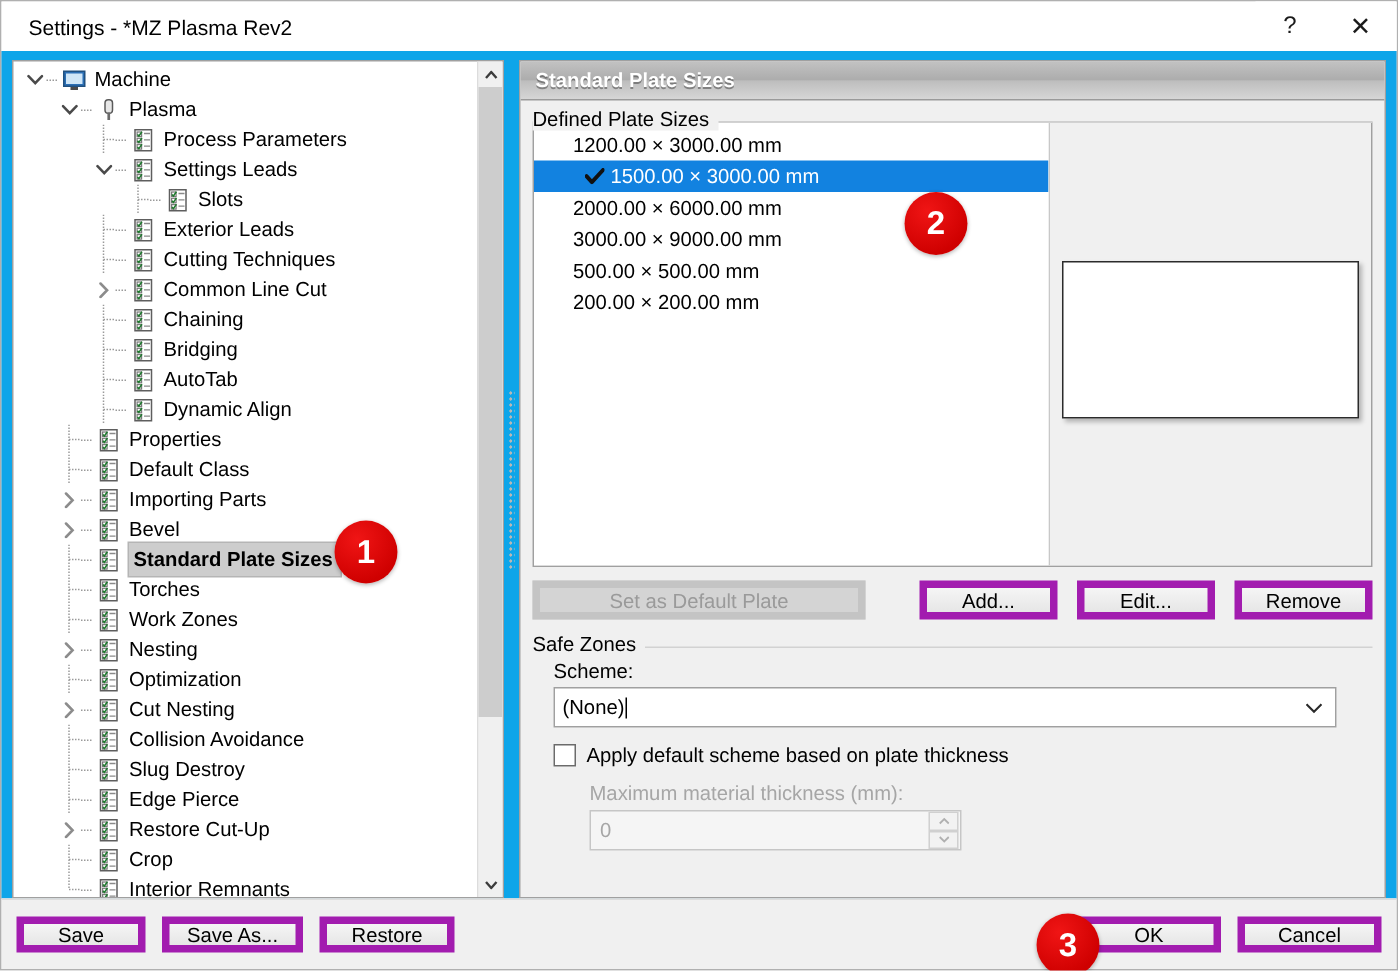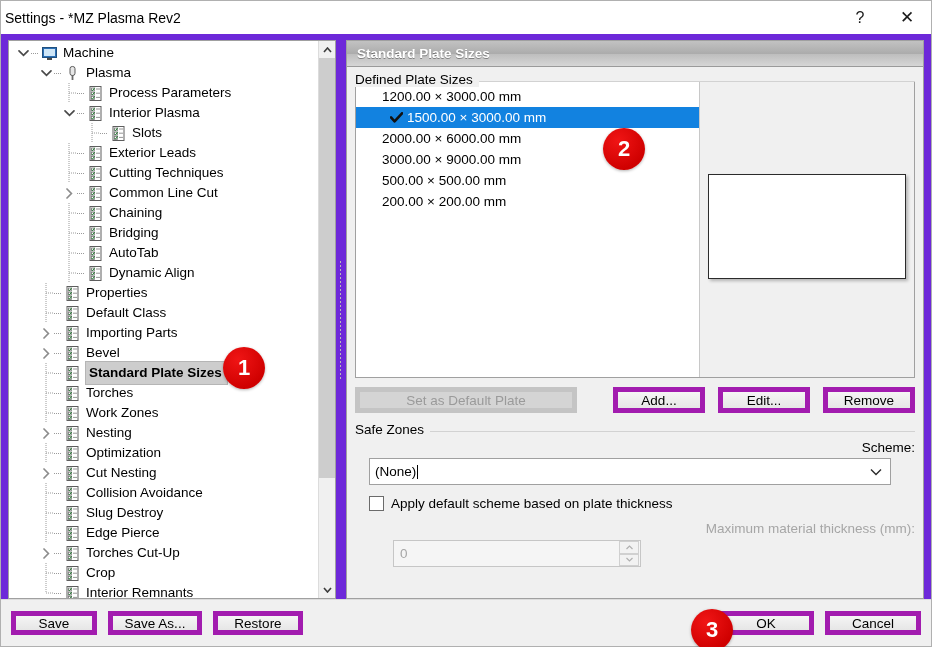"Settings - *MZ Plasma Rev2" .title-text { margin-left: 4px -> 18px }
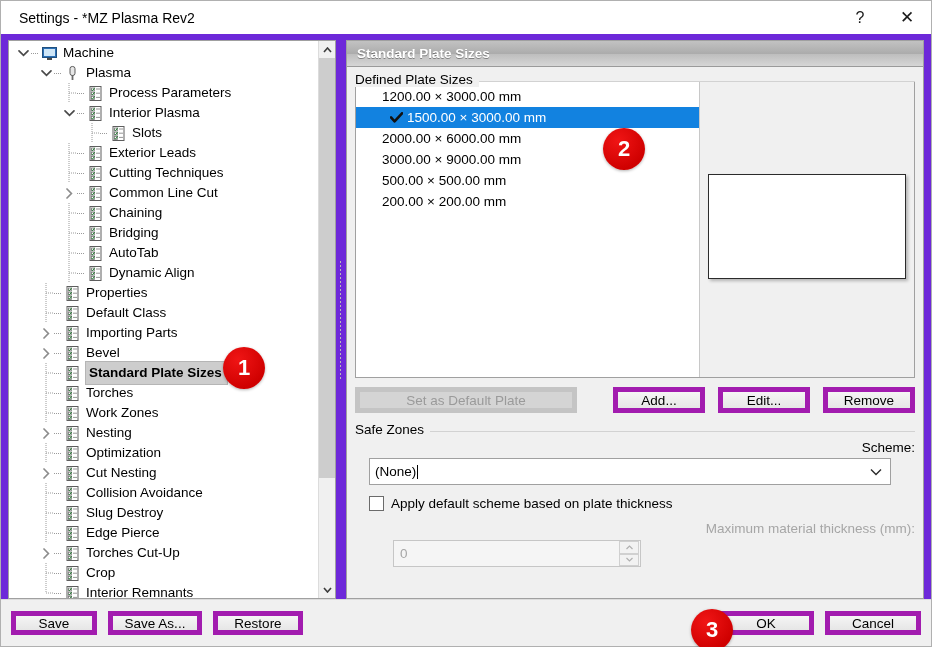"Machine" .body-area { background: #6d28d9 -> #0ea5e9; text-align: right -> none }
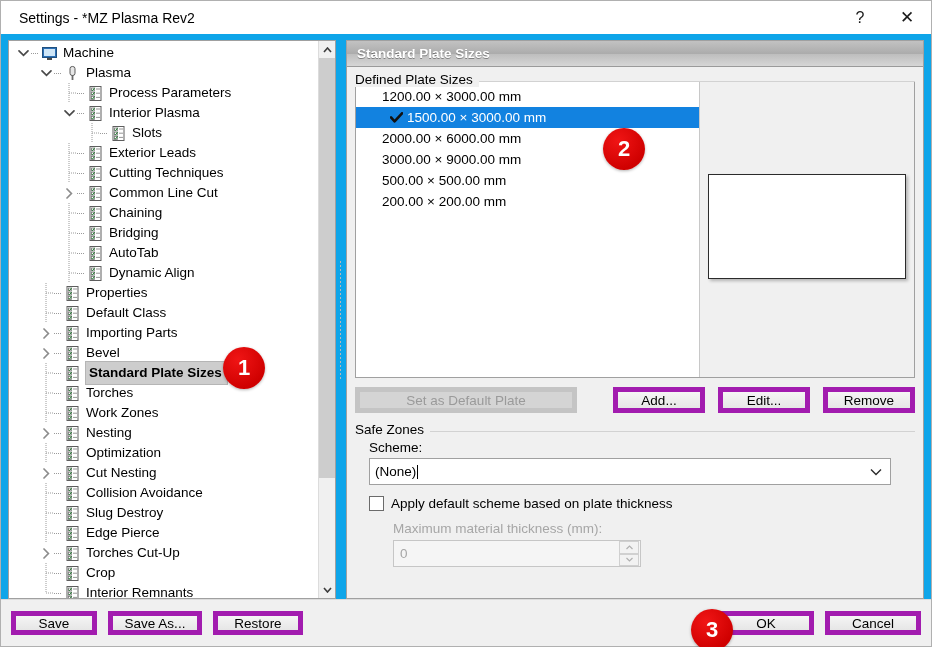"Interior Plasma" span.tlabel { text: Interior Plasma -> Settings Leads }
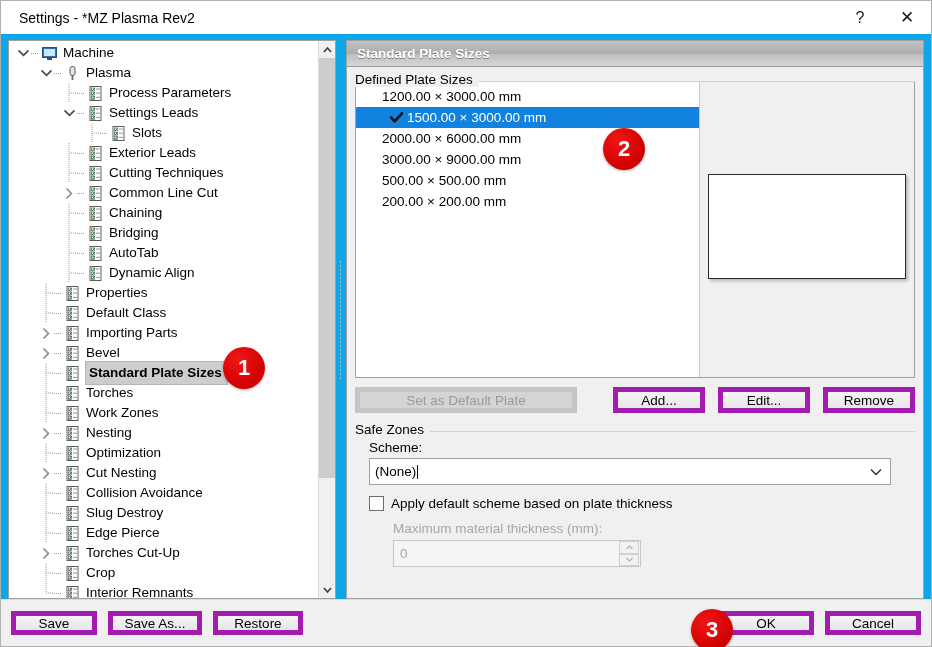"Torches Cut-Up" span.tlabel { text: Torches -> Restore }
